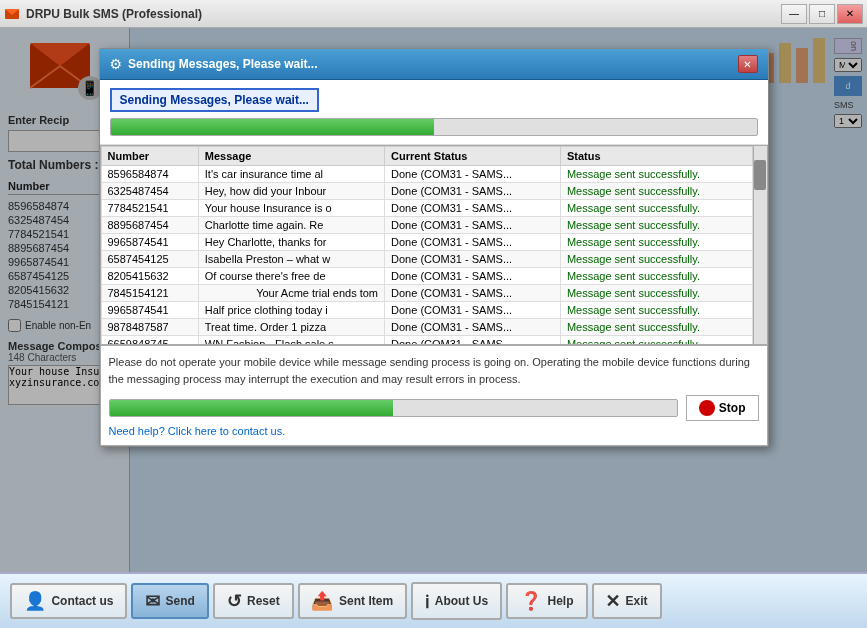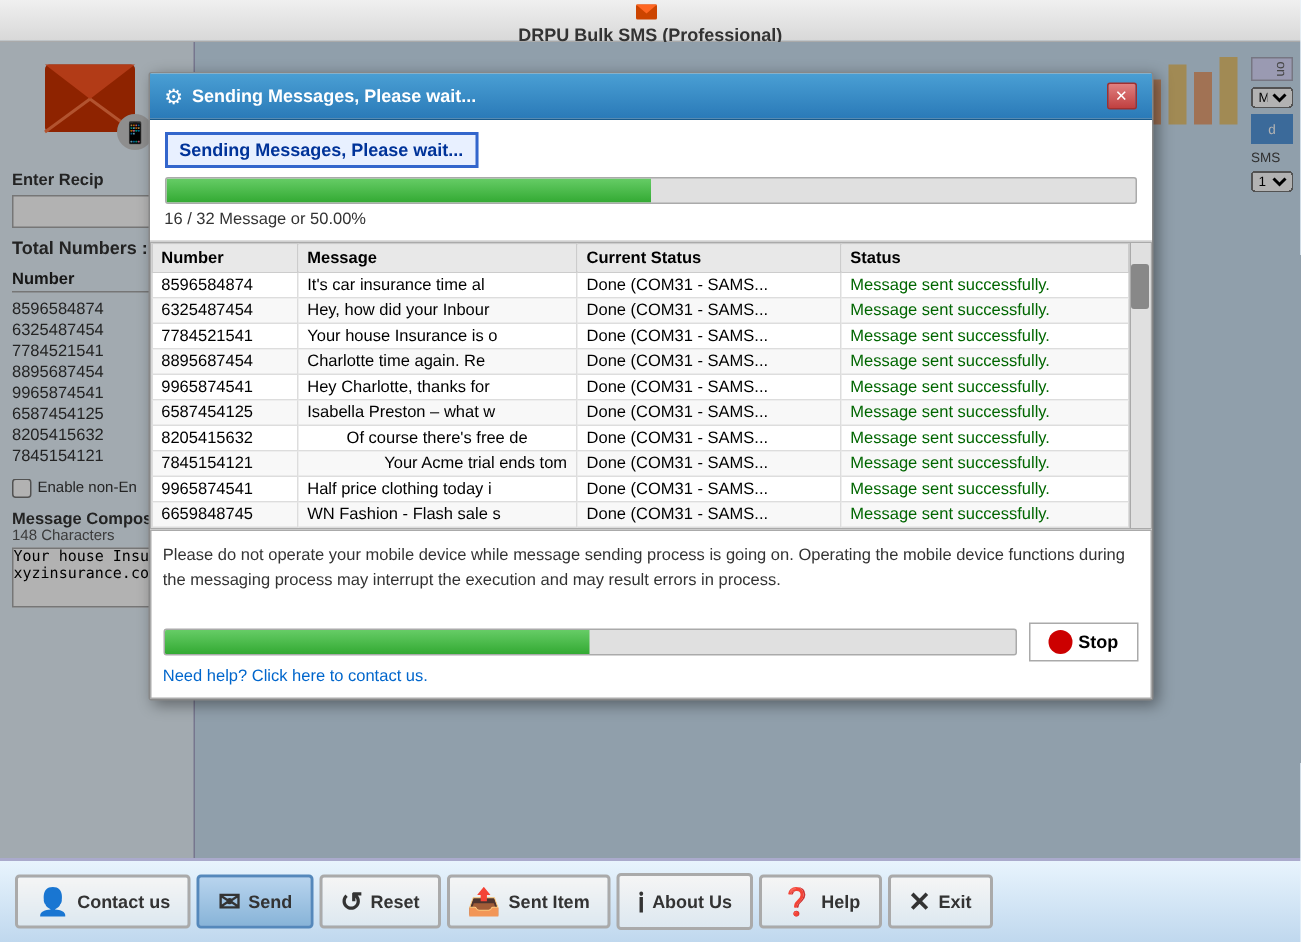"DRPU Bulk SMS (Professional)" .title-bar { flex-direction: column -> none; padding: 0 20px -> 0 4px }
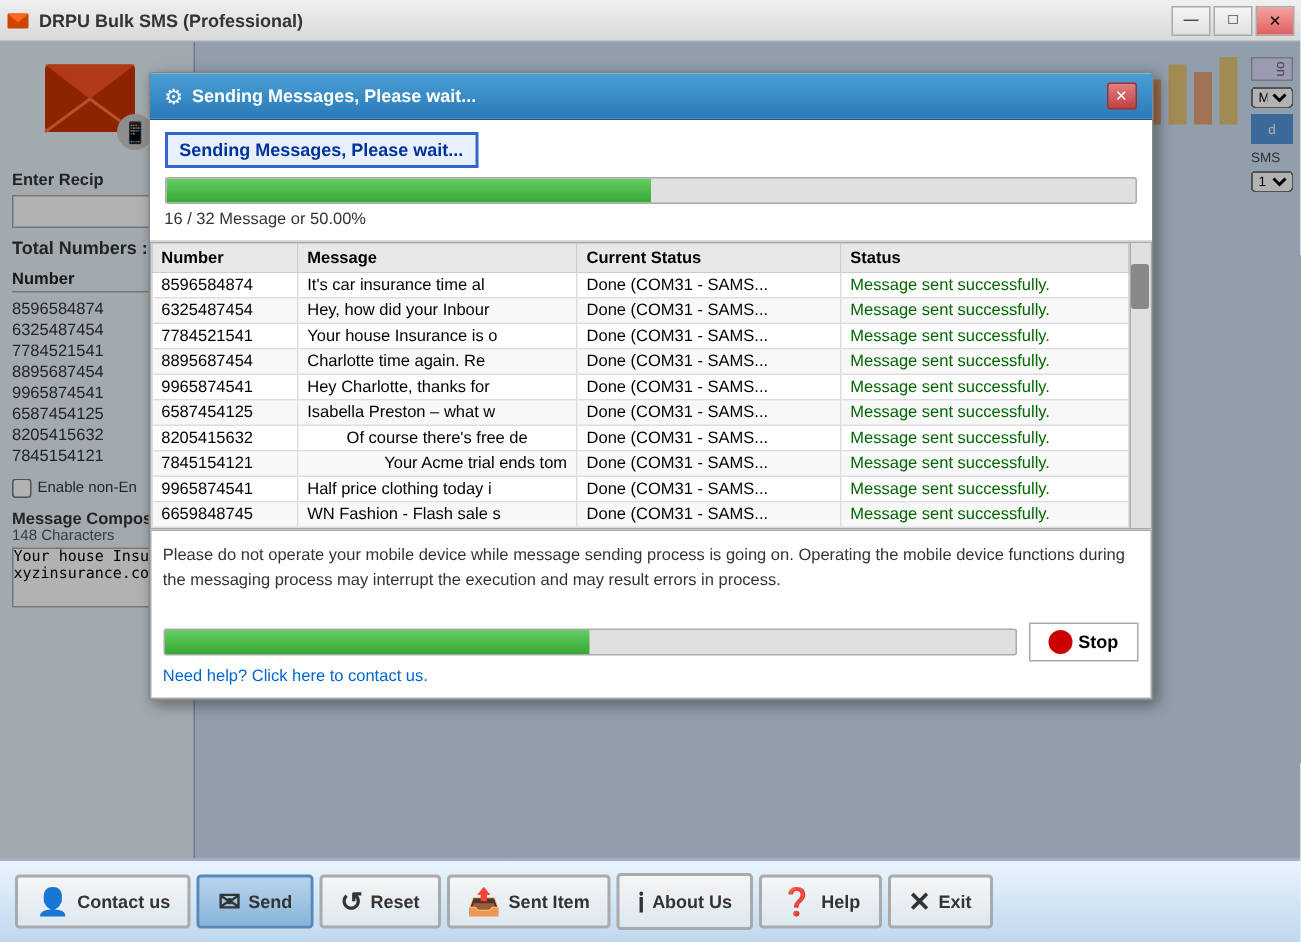"16 / 32 Message or" div.progress-text { html: <div>16 / 32 Message or 50.00%</div> -> none }
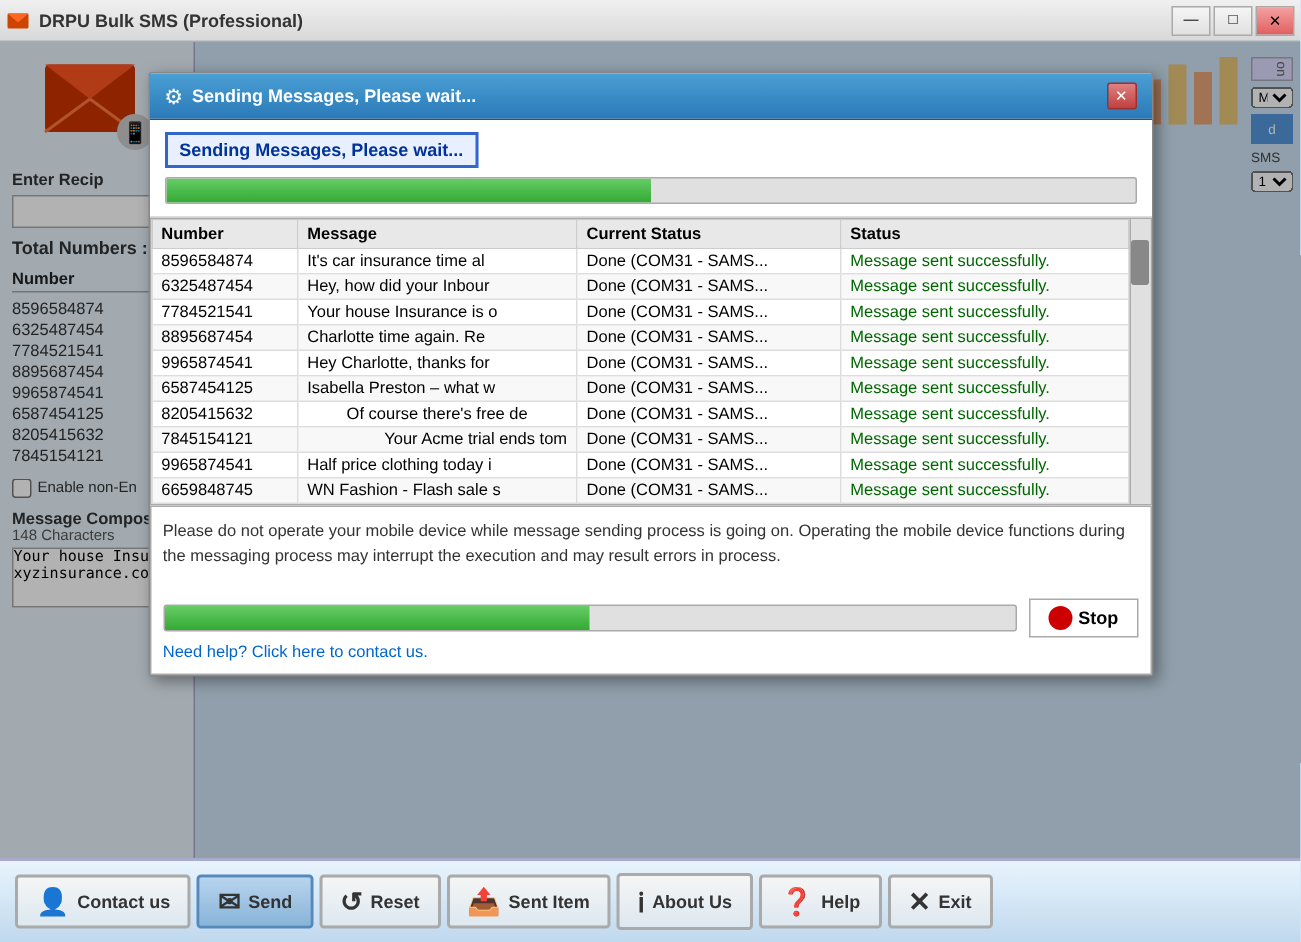"Of course there's free de" td { text-align: center -> none }
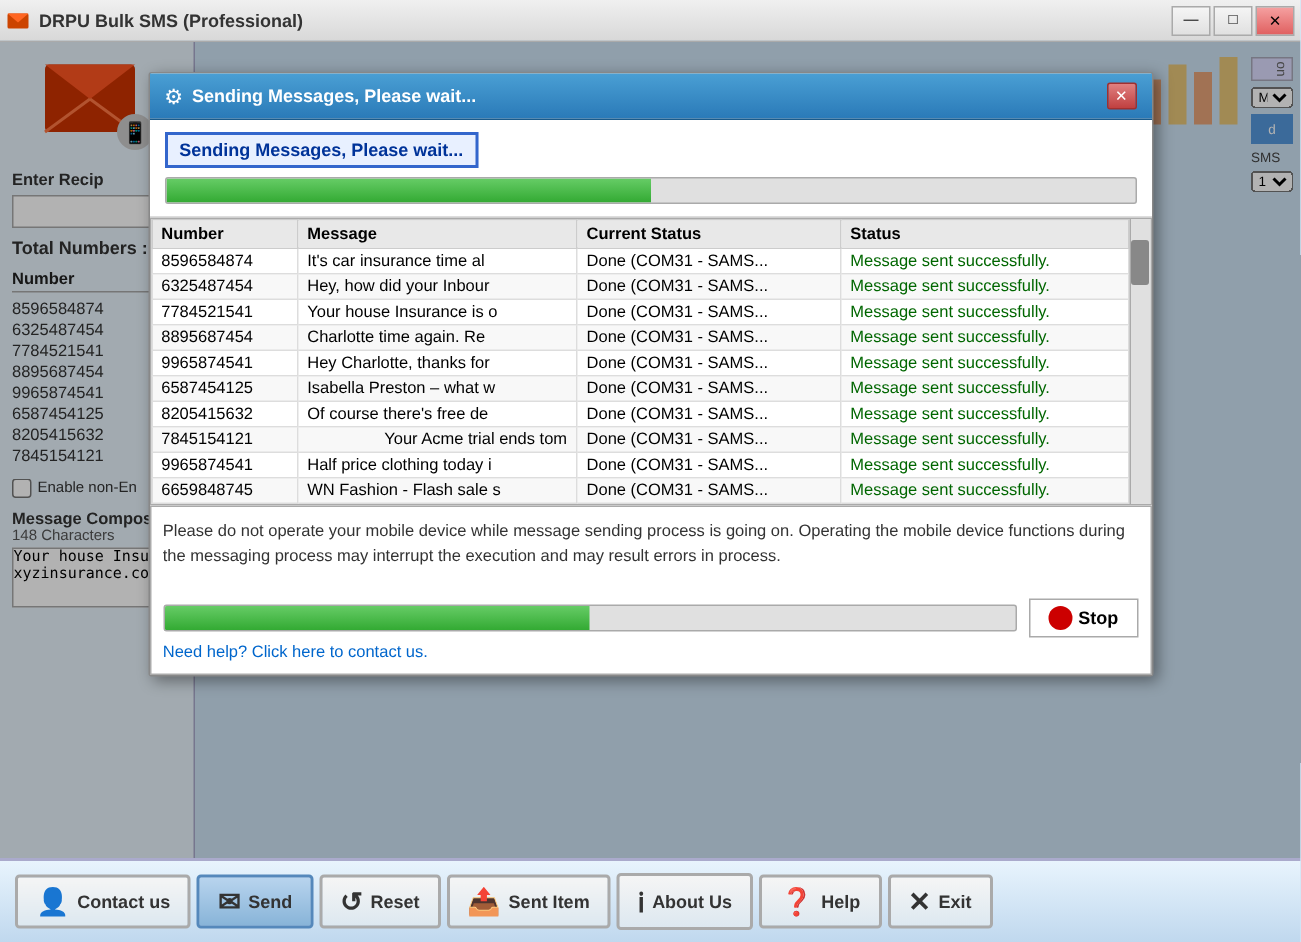"9878487587" tr { html: none -> <tr> <td>9878487587</td> <td>Treat time. Order 1 pizza</td> <td>Done (COM31 - SAMS...</td> <td>Message sent successfully.</td> </tr> }
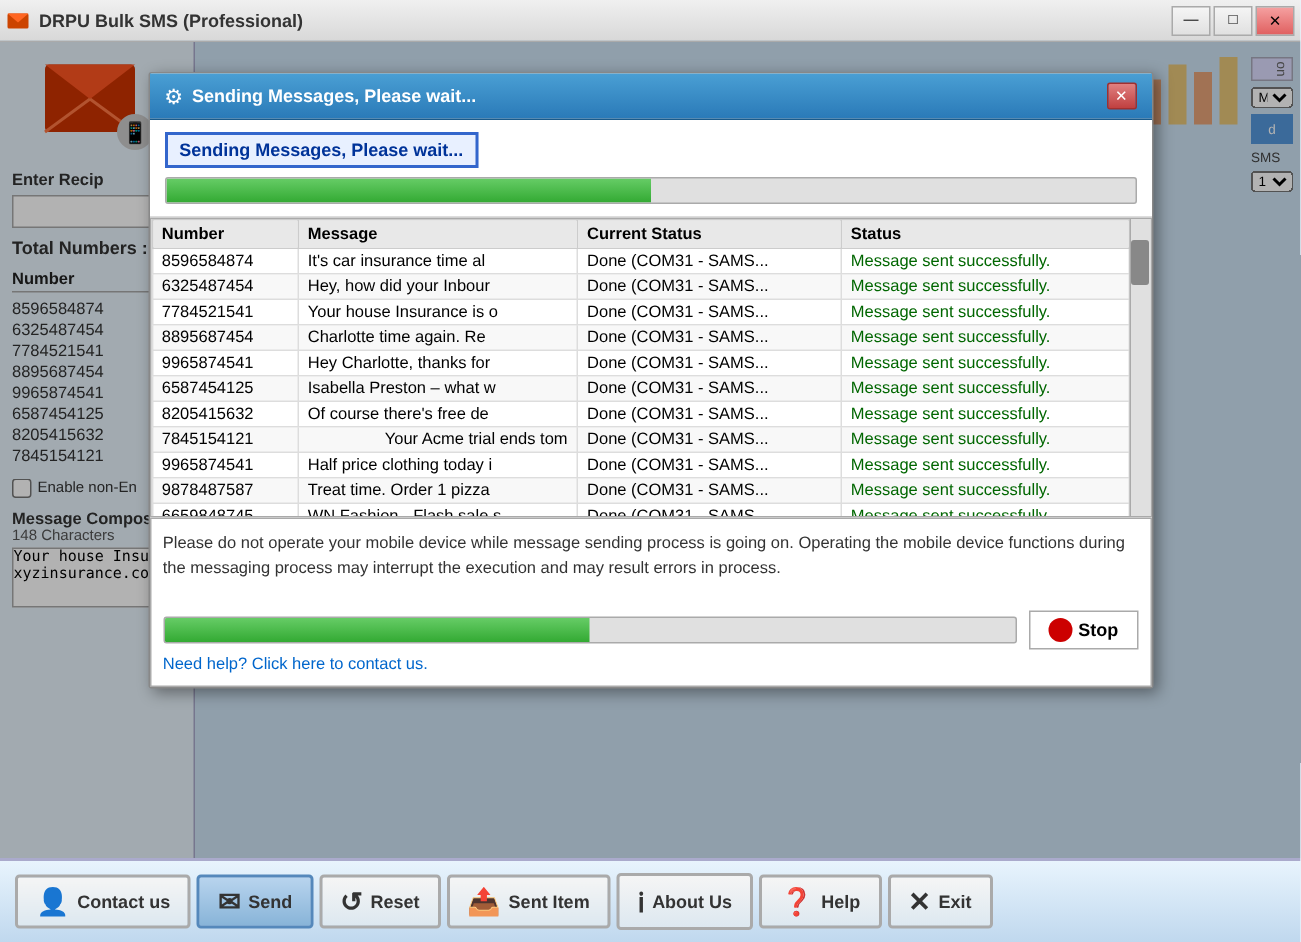"Please do not operate your" .warning-text { margin-bottom: 20px -> 8px }
